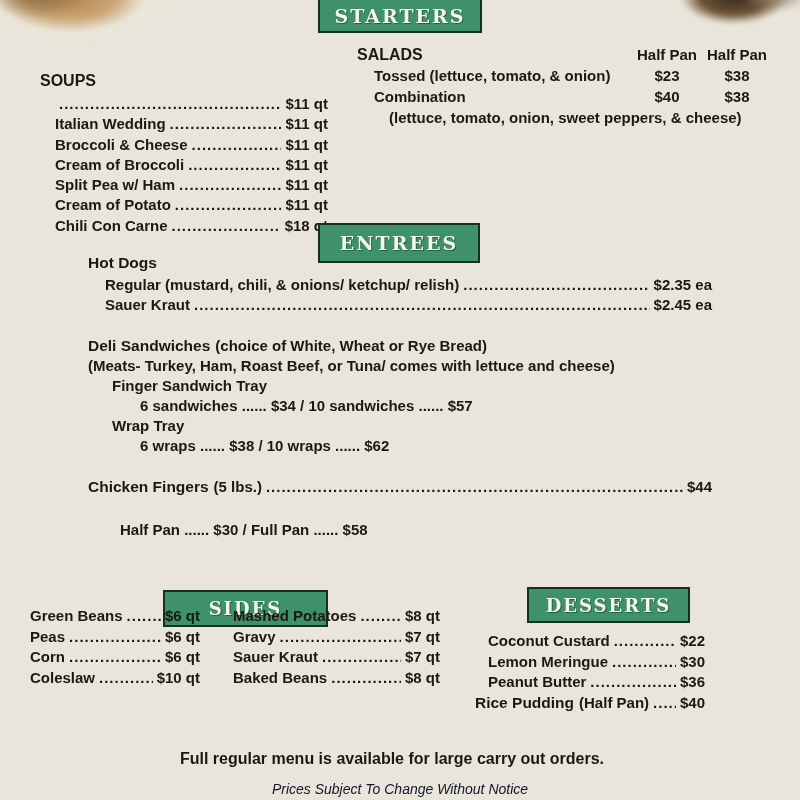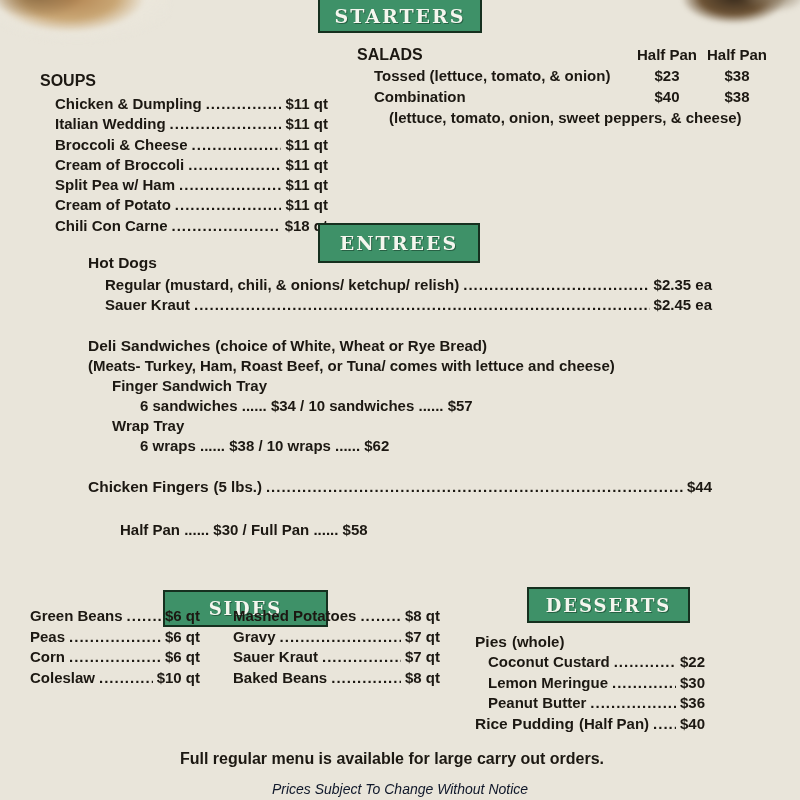"Chicken & Dumpling" span.nm { html: <span>Chicken &amp; Dumpling</span> -> none }
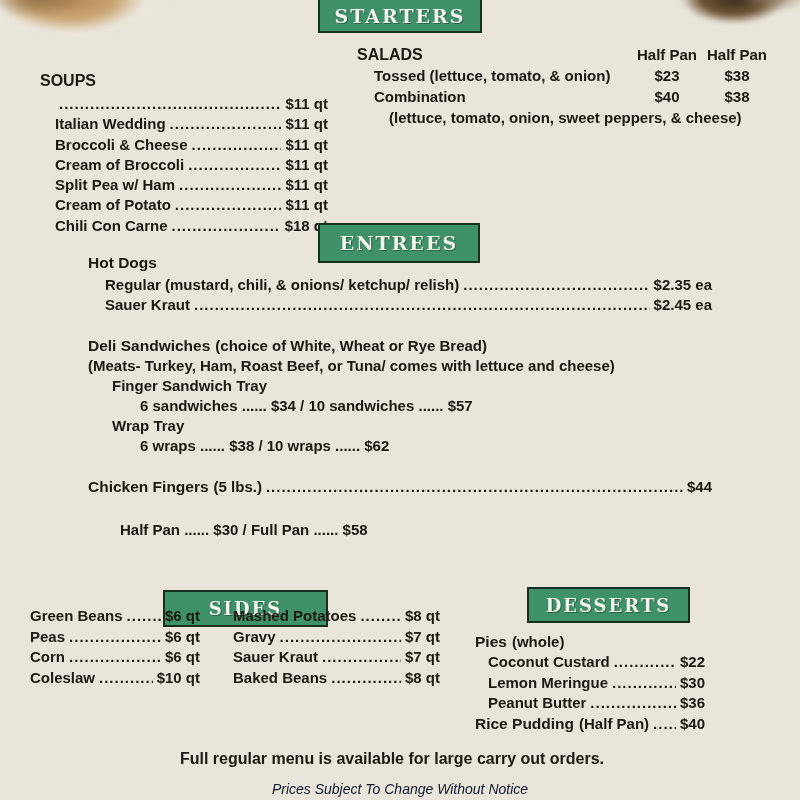"Pies (whole)" div.pies-title { html: <div> <span>Pies</span><span>(whole)</span> </div> -> none }
